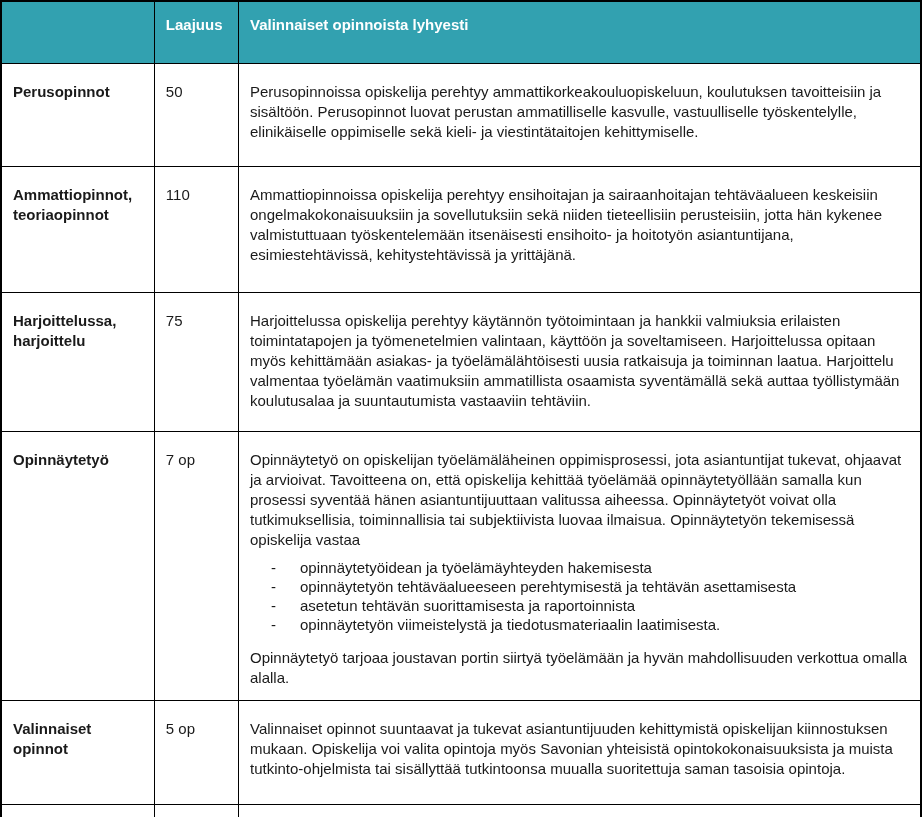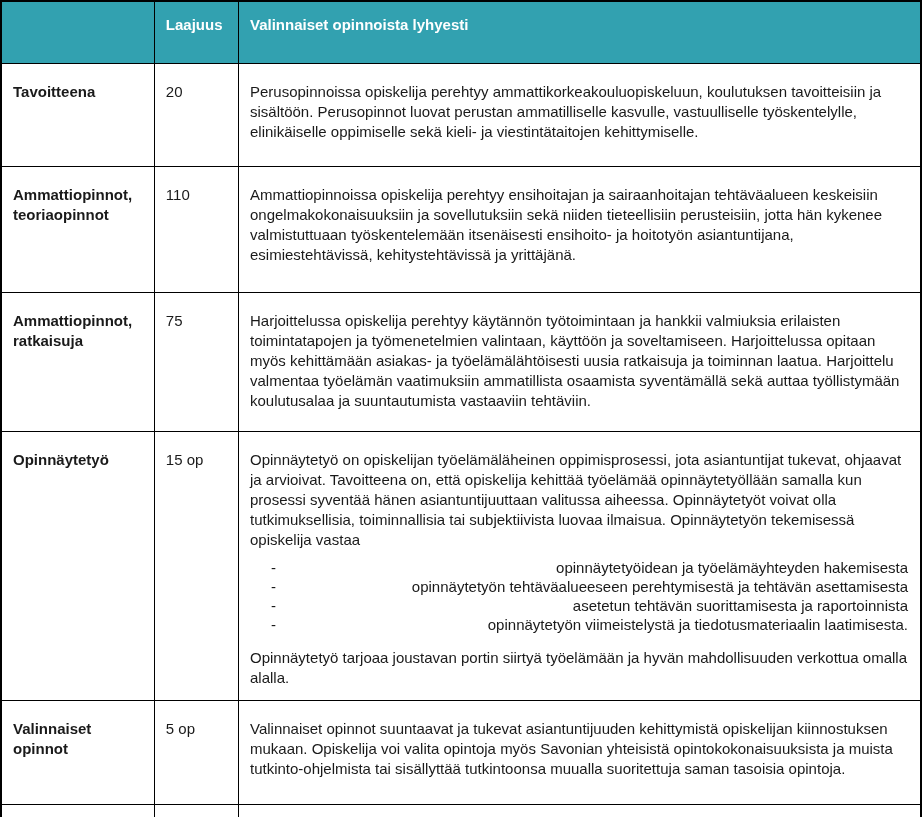"Tavoitteena" td.cat { text: Tavoitteena -> Perusopinnot }
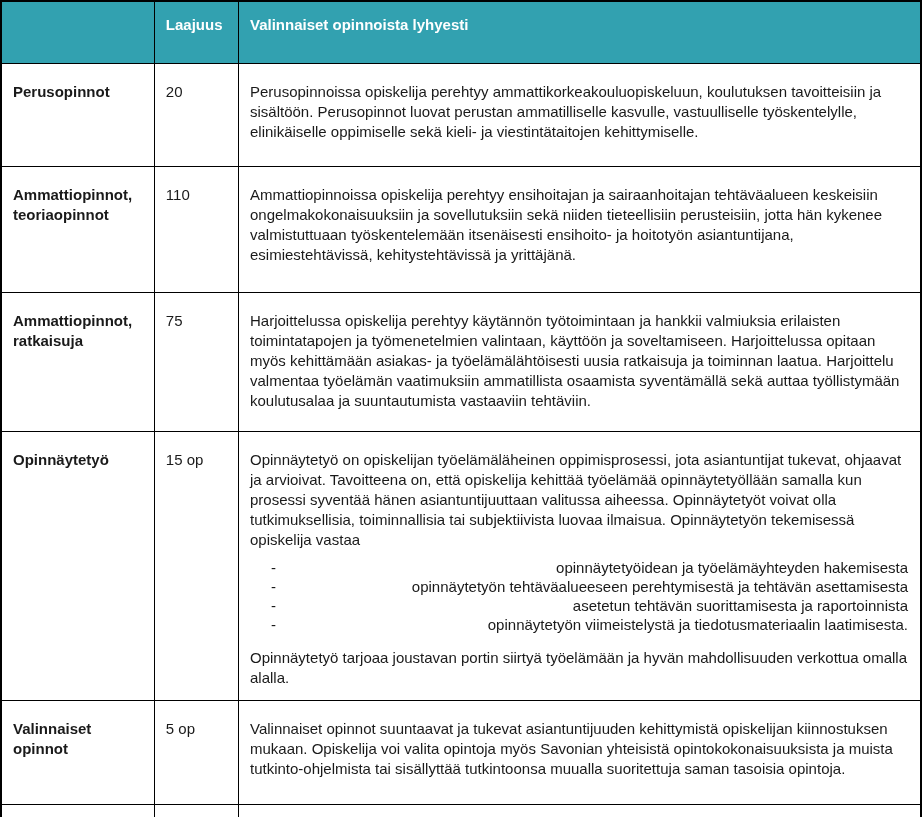"20" td.ext { text: 20 -> 50 }
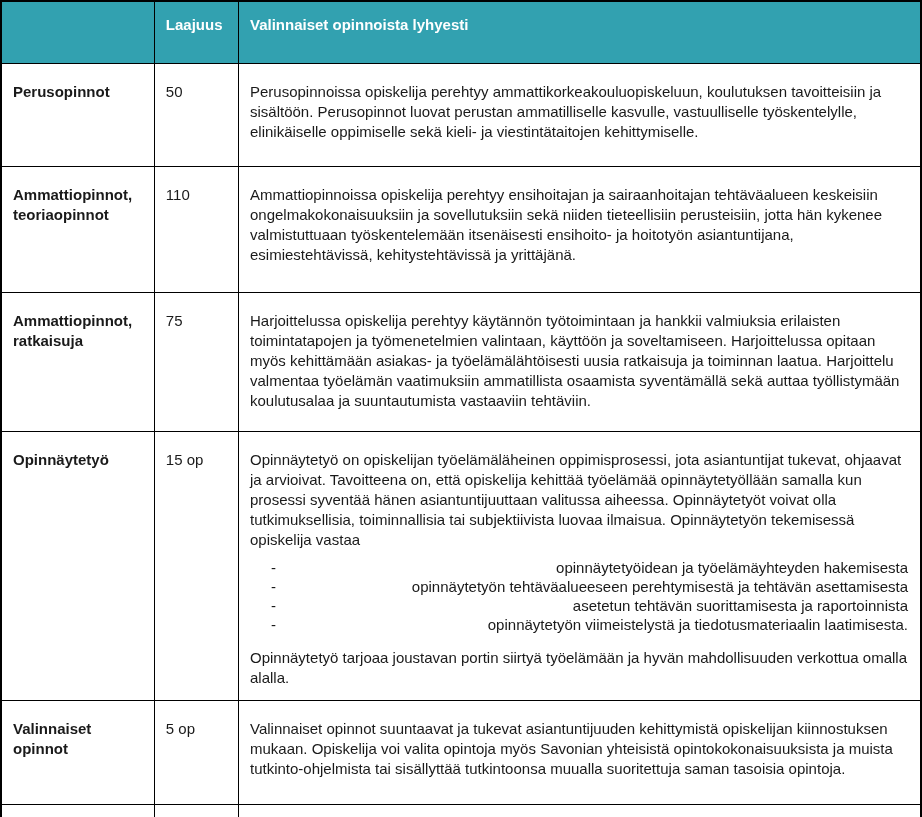"Ammattiopinnot, ratkaisuja" td.cat { text: Ammattiopinnot, ratkaisuja -> Harjoittelussa, harjoittelu }
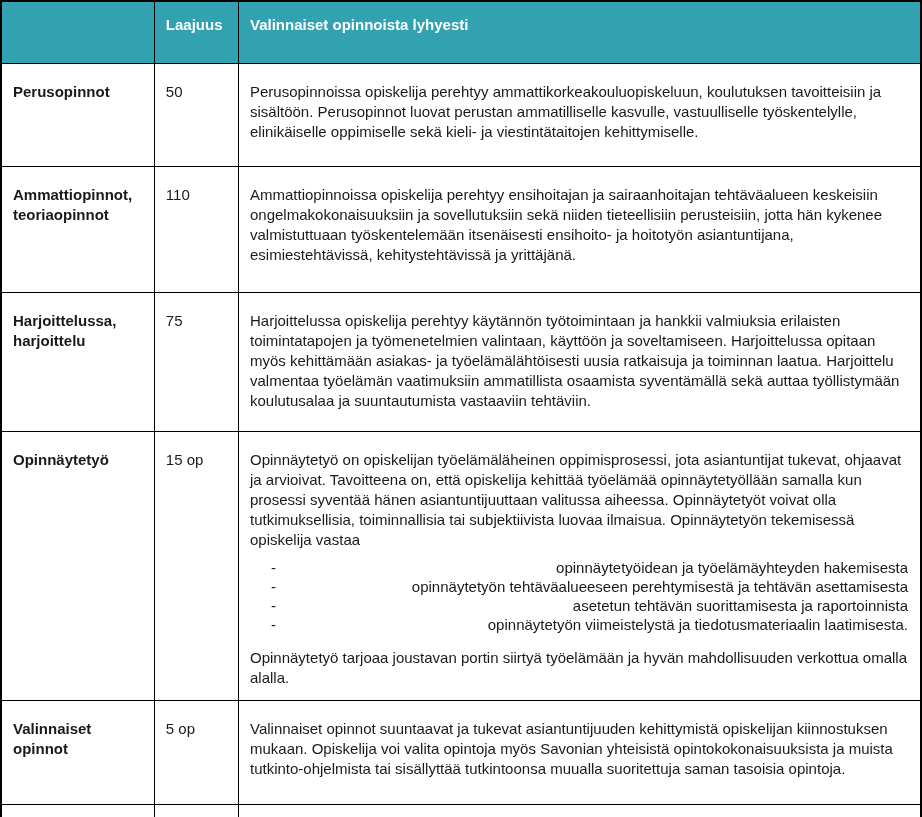"15 op" td.ext { text: 15 -> 7 }
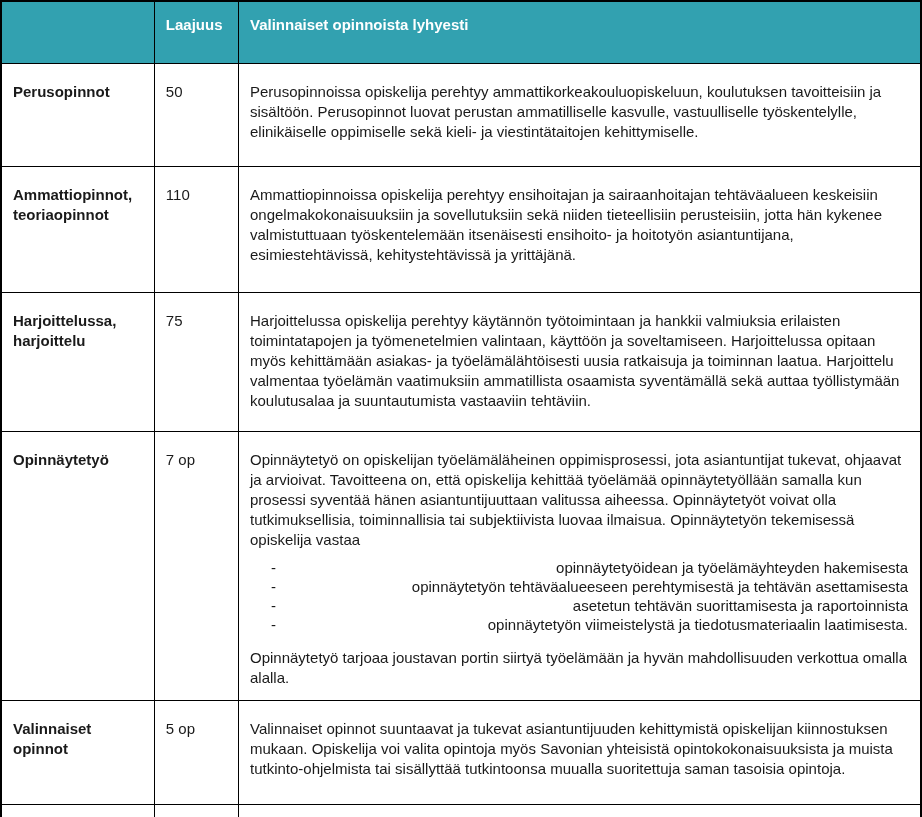"opinnäytetyöidean ja työelämäyhteyden" .bullet .bullet-text { text-align: right -> none }
